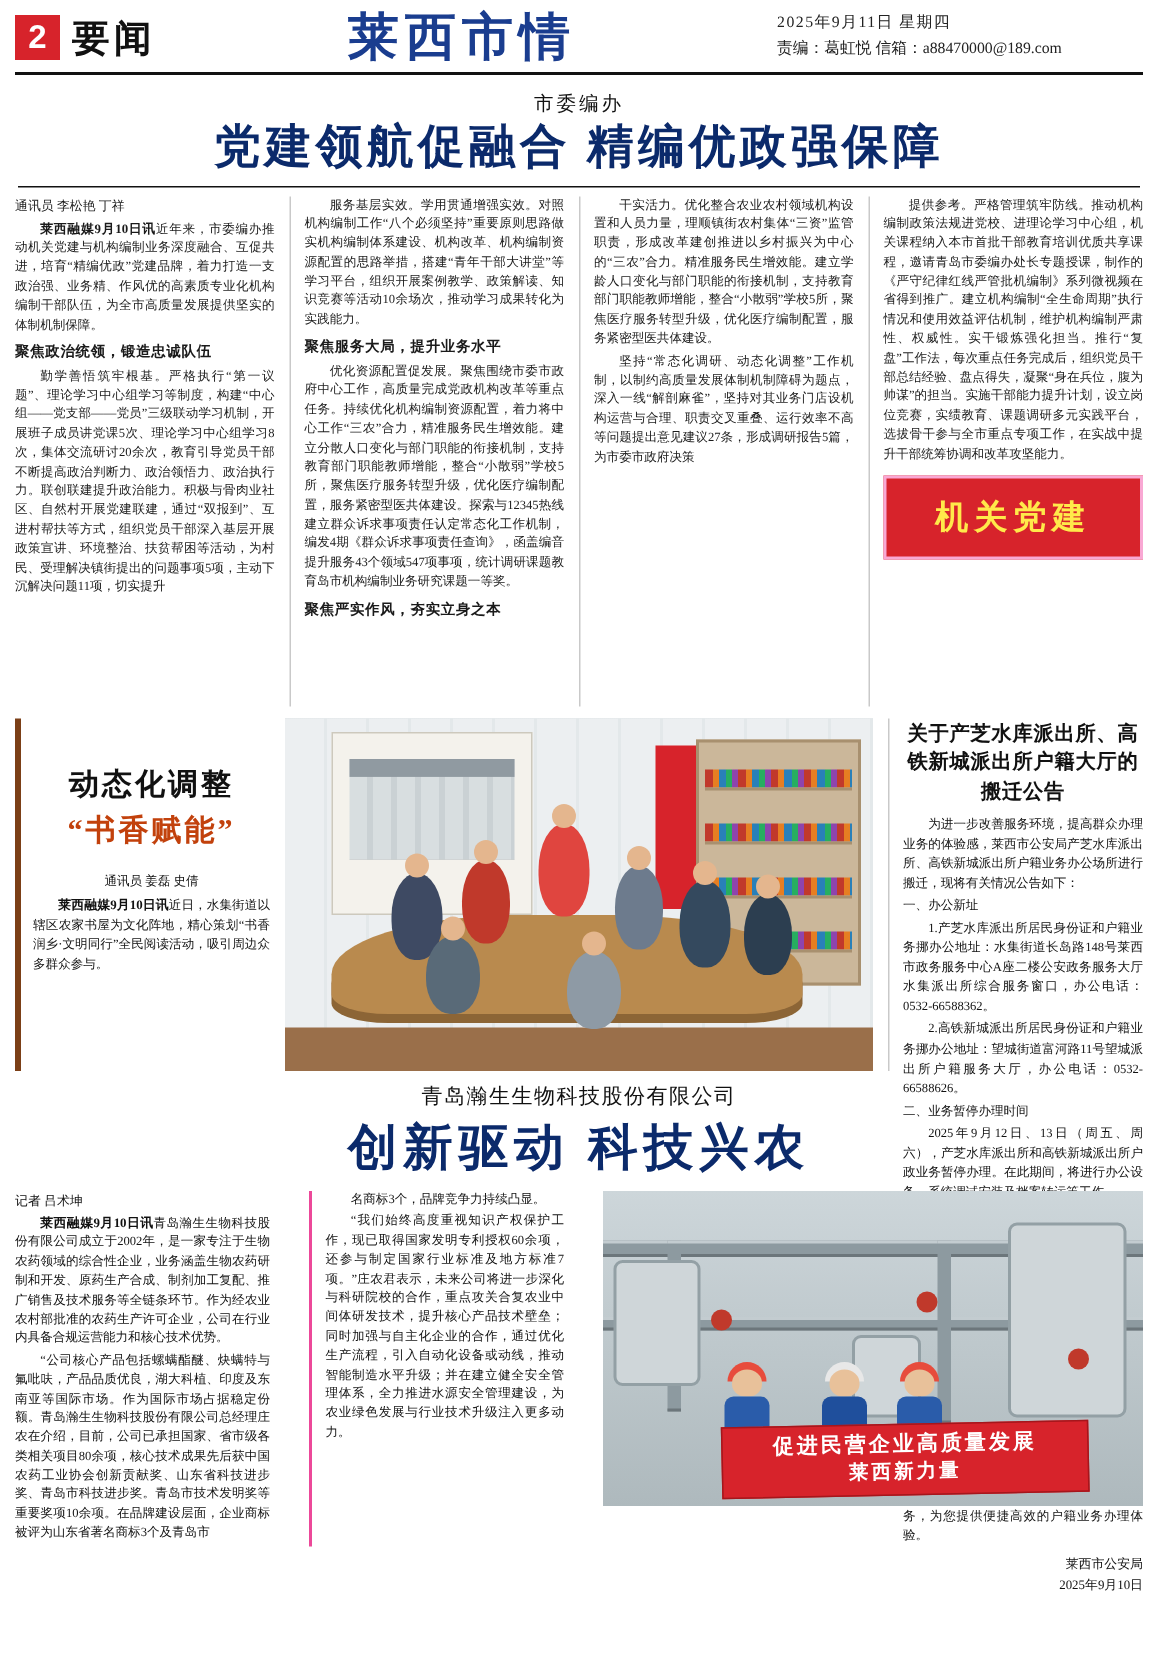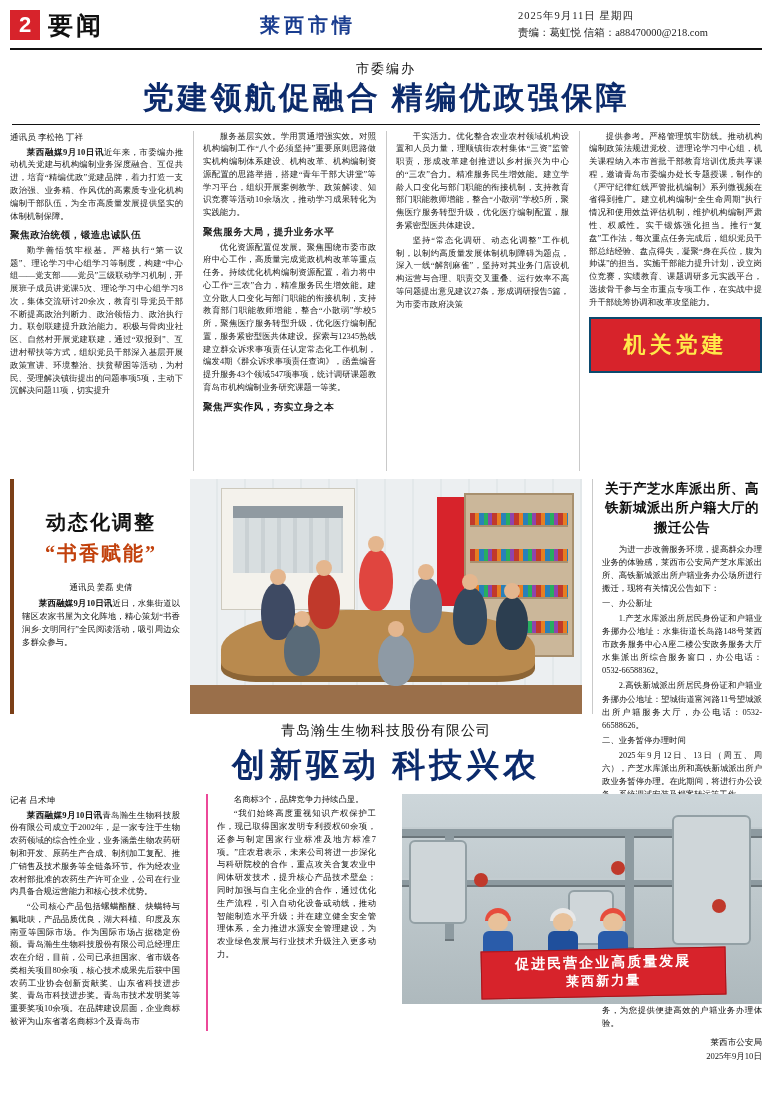"莱西市情" .paper-title { font-size: 20px -> 34px }
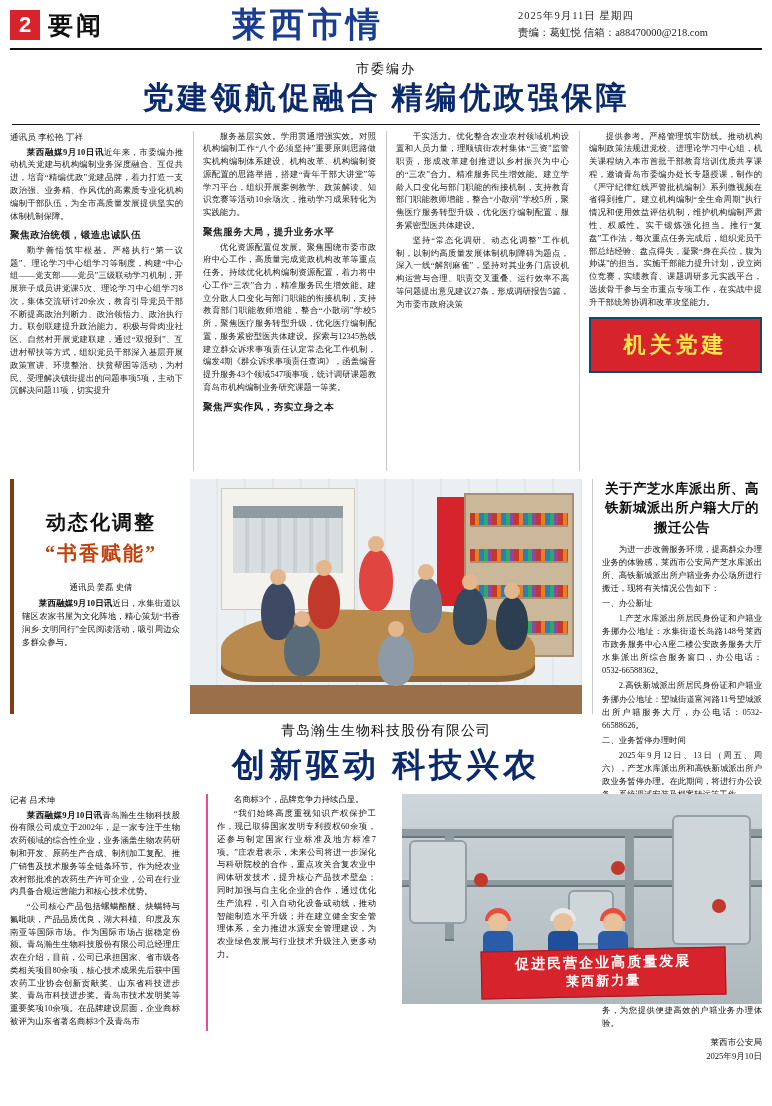"责编：葛虹悦 信箱：a88470000@218.com" div { text: a88470000@218.com -> a88470000@189.com }
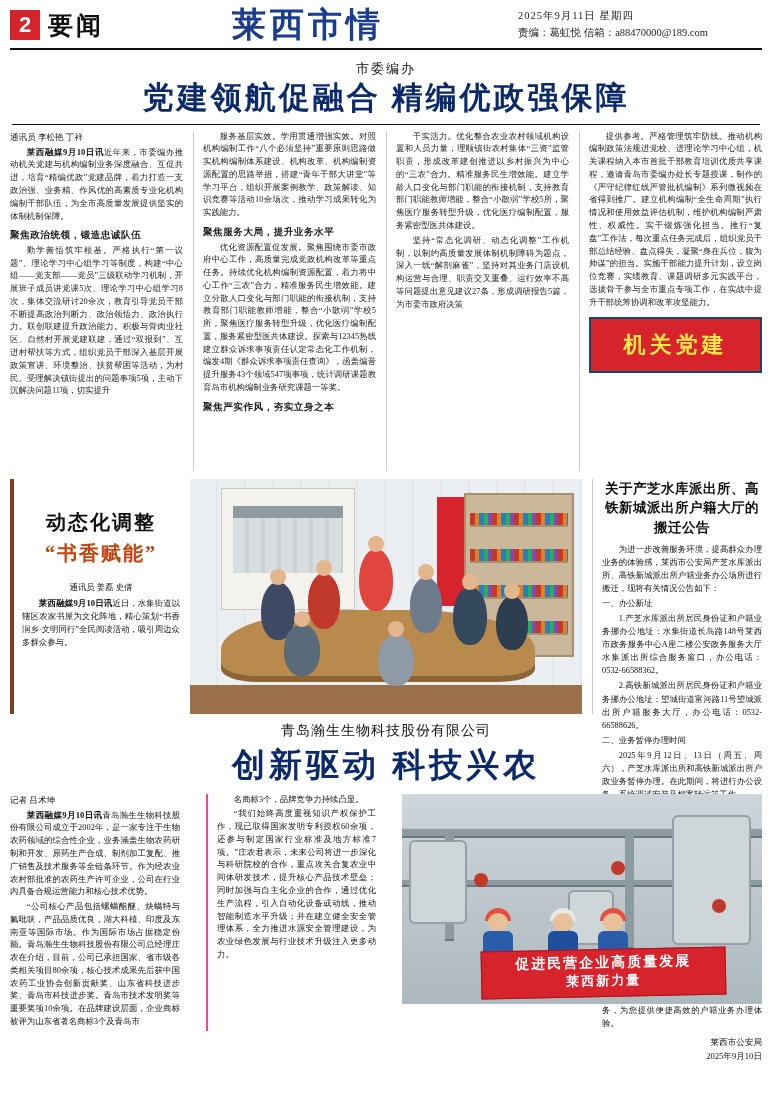"机关党建" .stamp { border: 2px solid #0c4a6e -> 2px solid #f9a8d4 }
